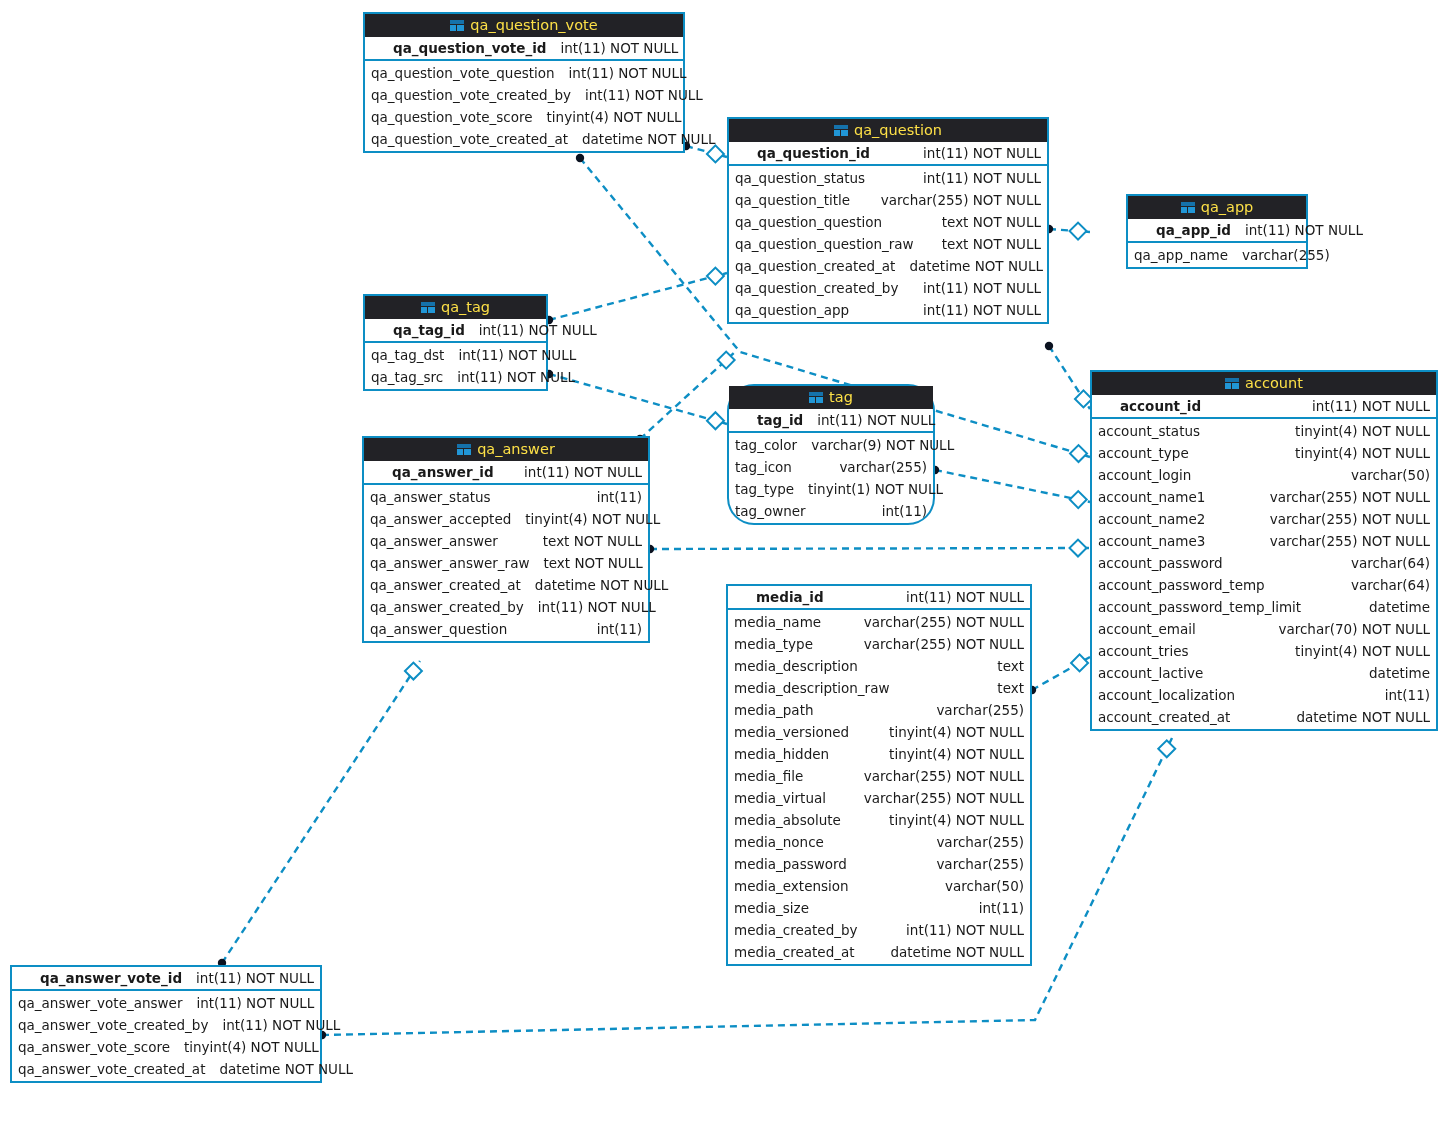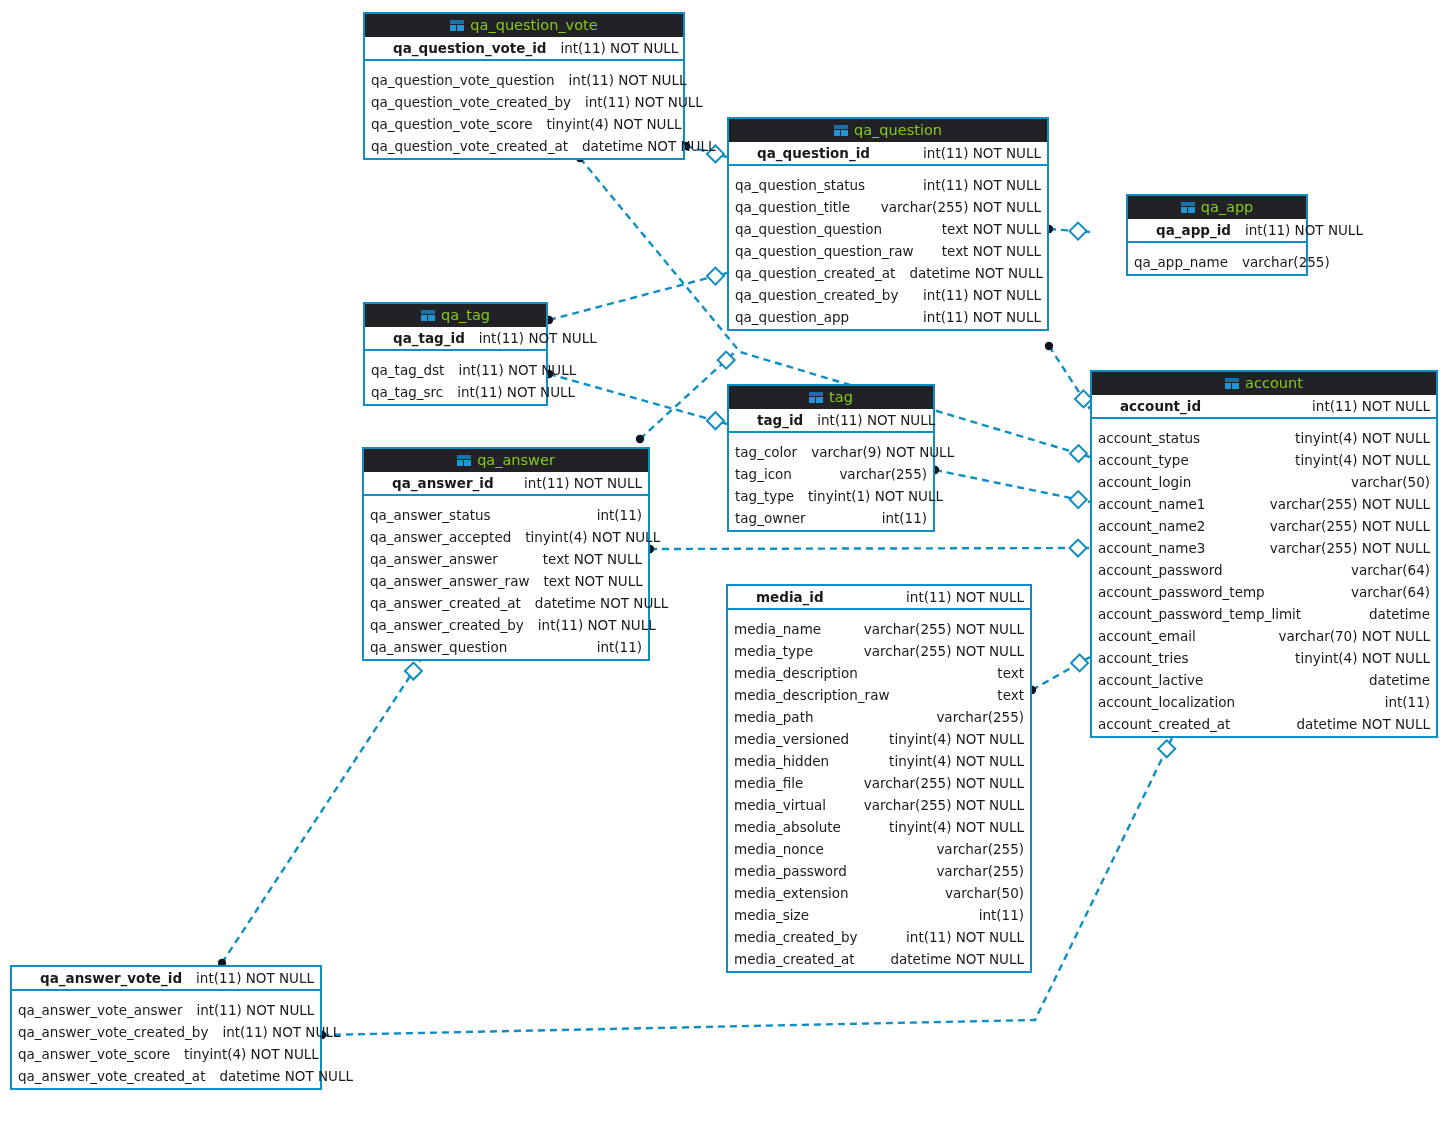"qa_question_vote" .entity-title { color: #84cc16 -> #fde047 }
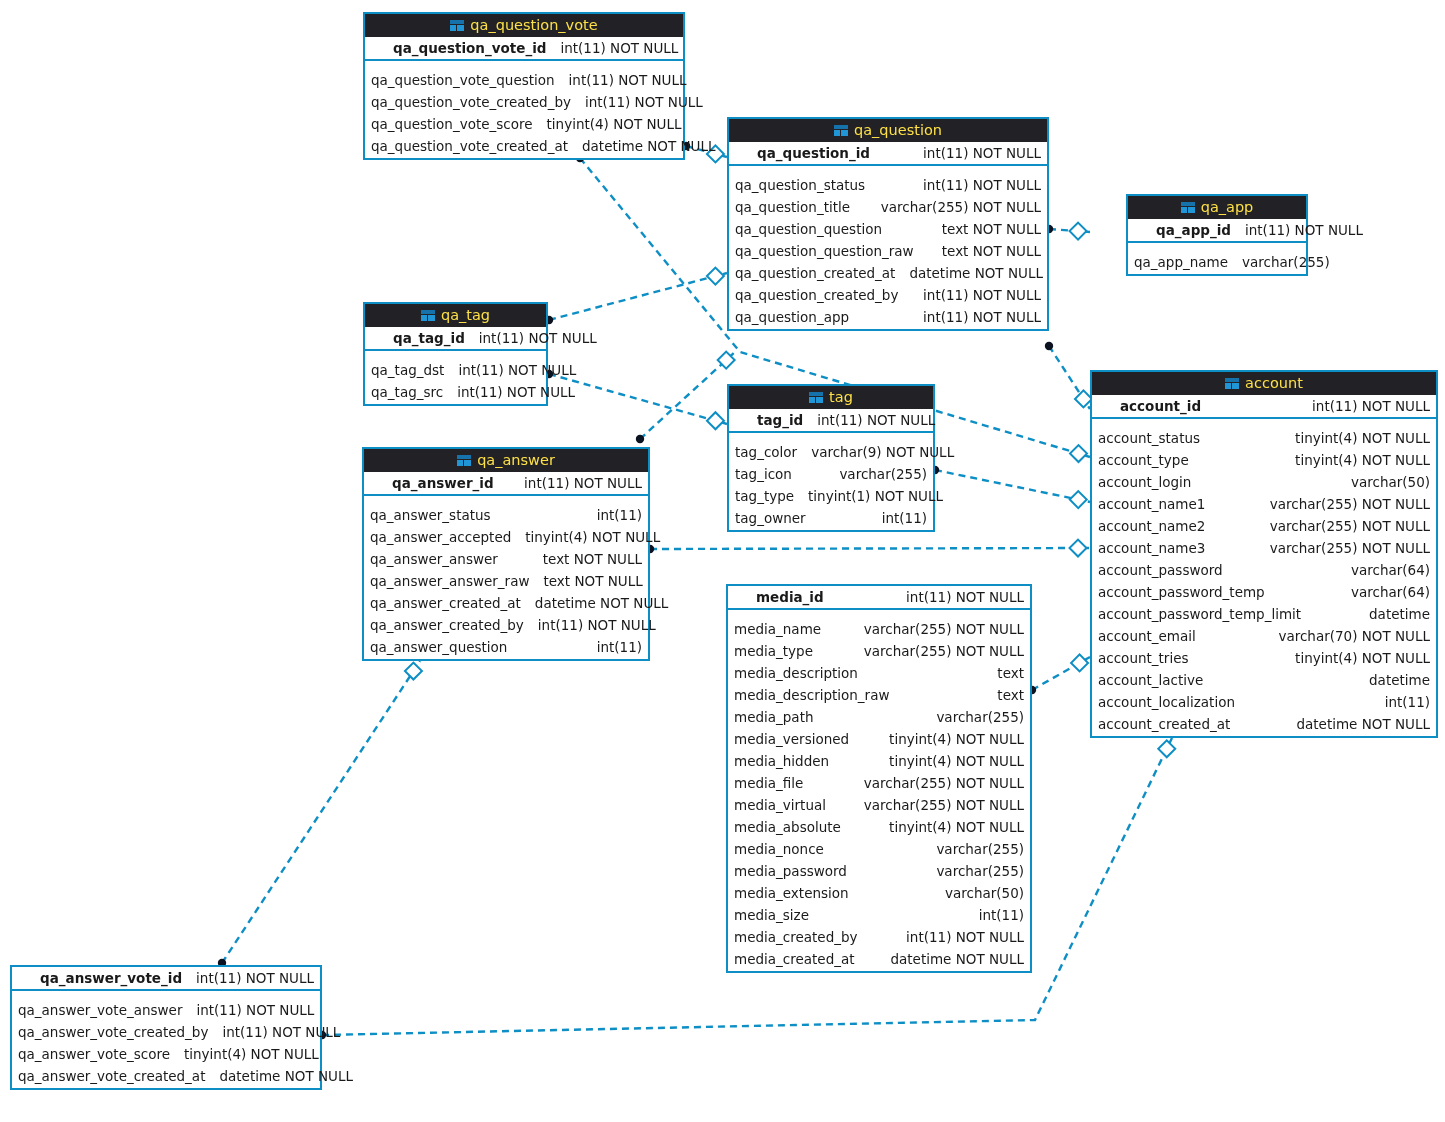"qa_question_vote_question" .body-rows { padding: 8px 0 1px 0 -> 1px 0 1px 0 }
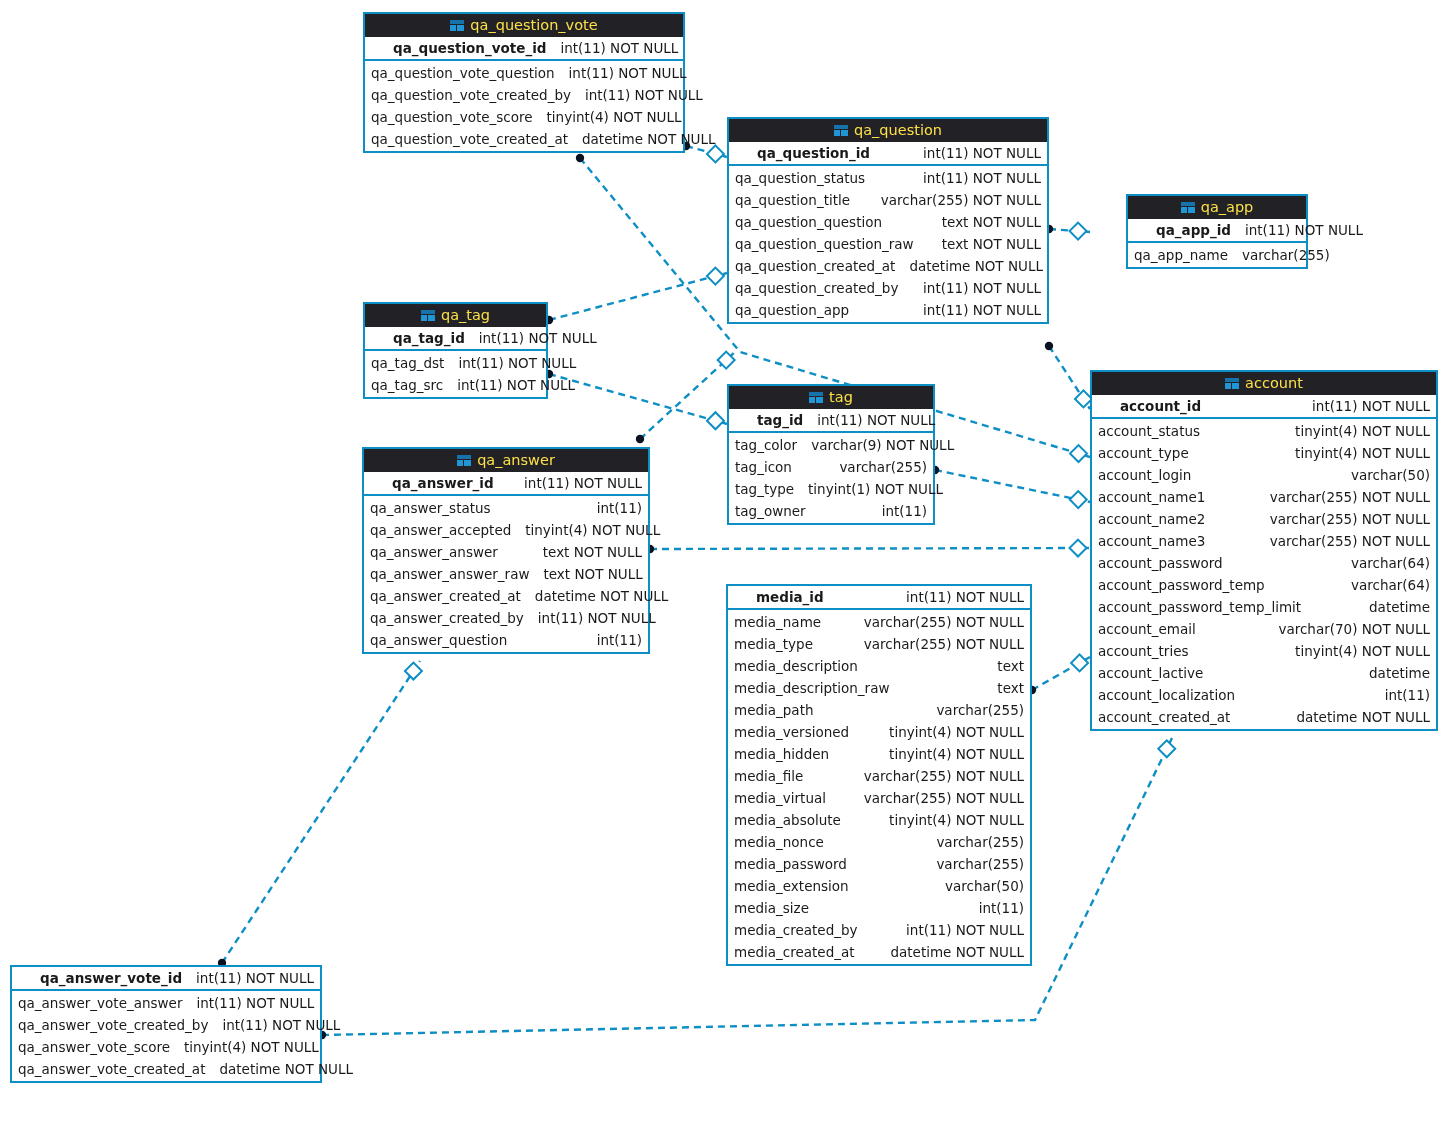"qa_tag" div.entity { margin-top: 8px -> none }
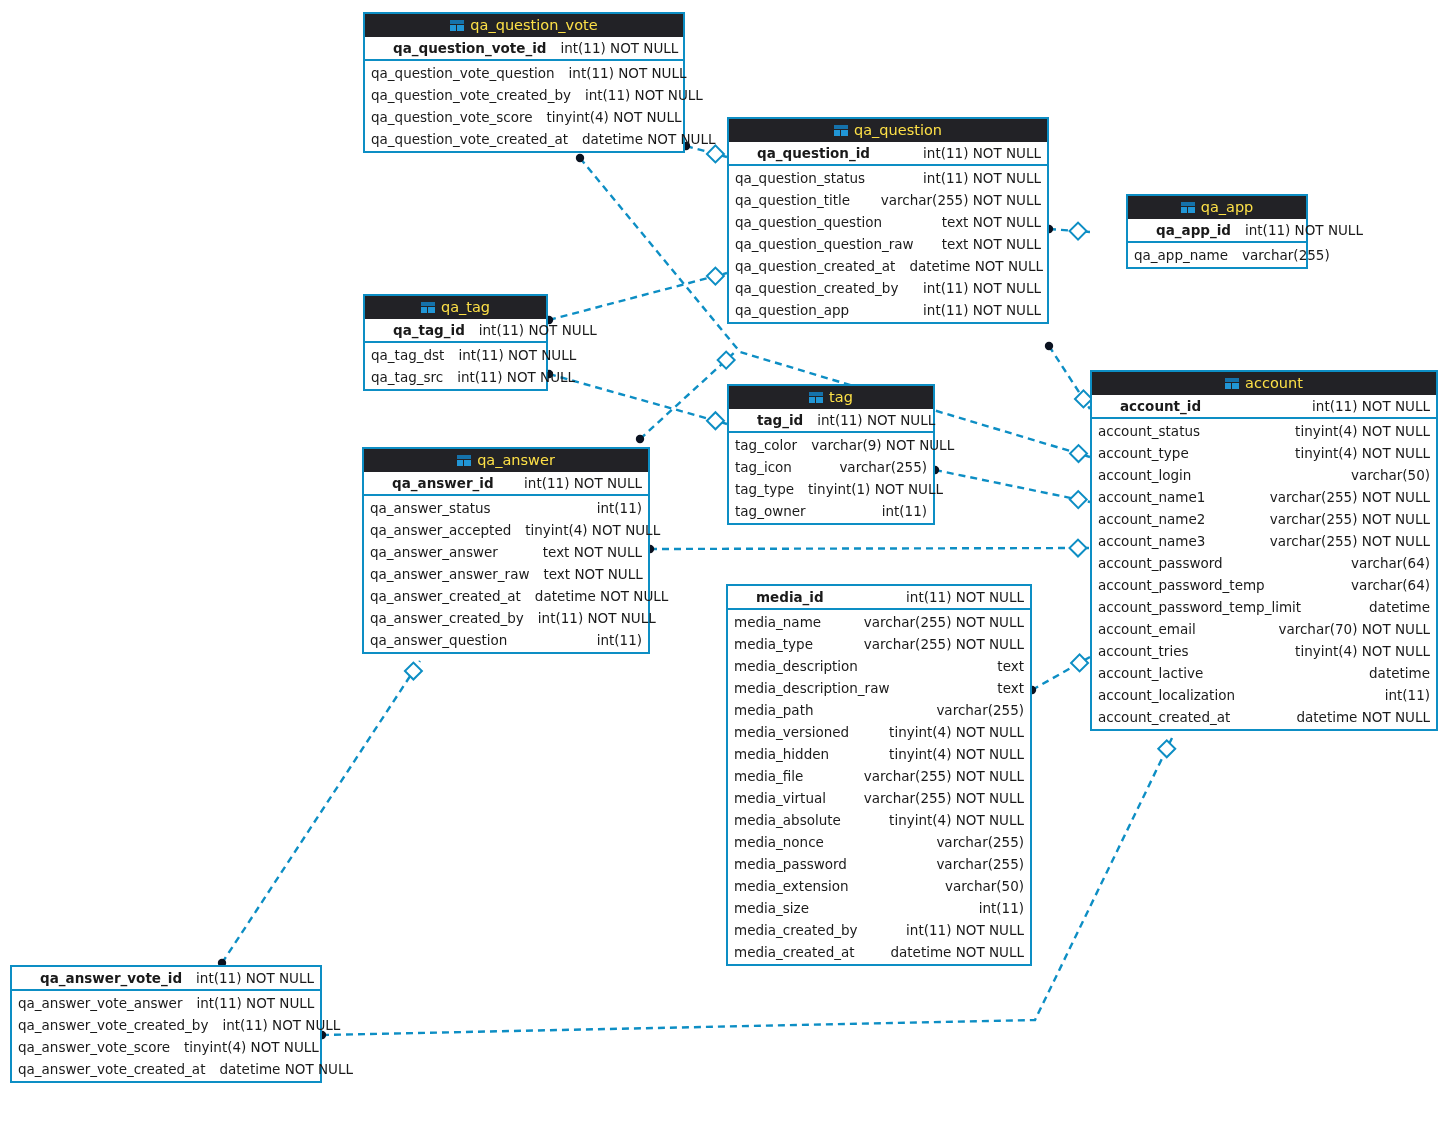"tag" div.entity { border-radius: none -> 27px }
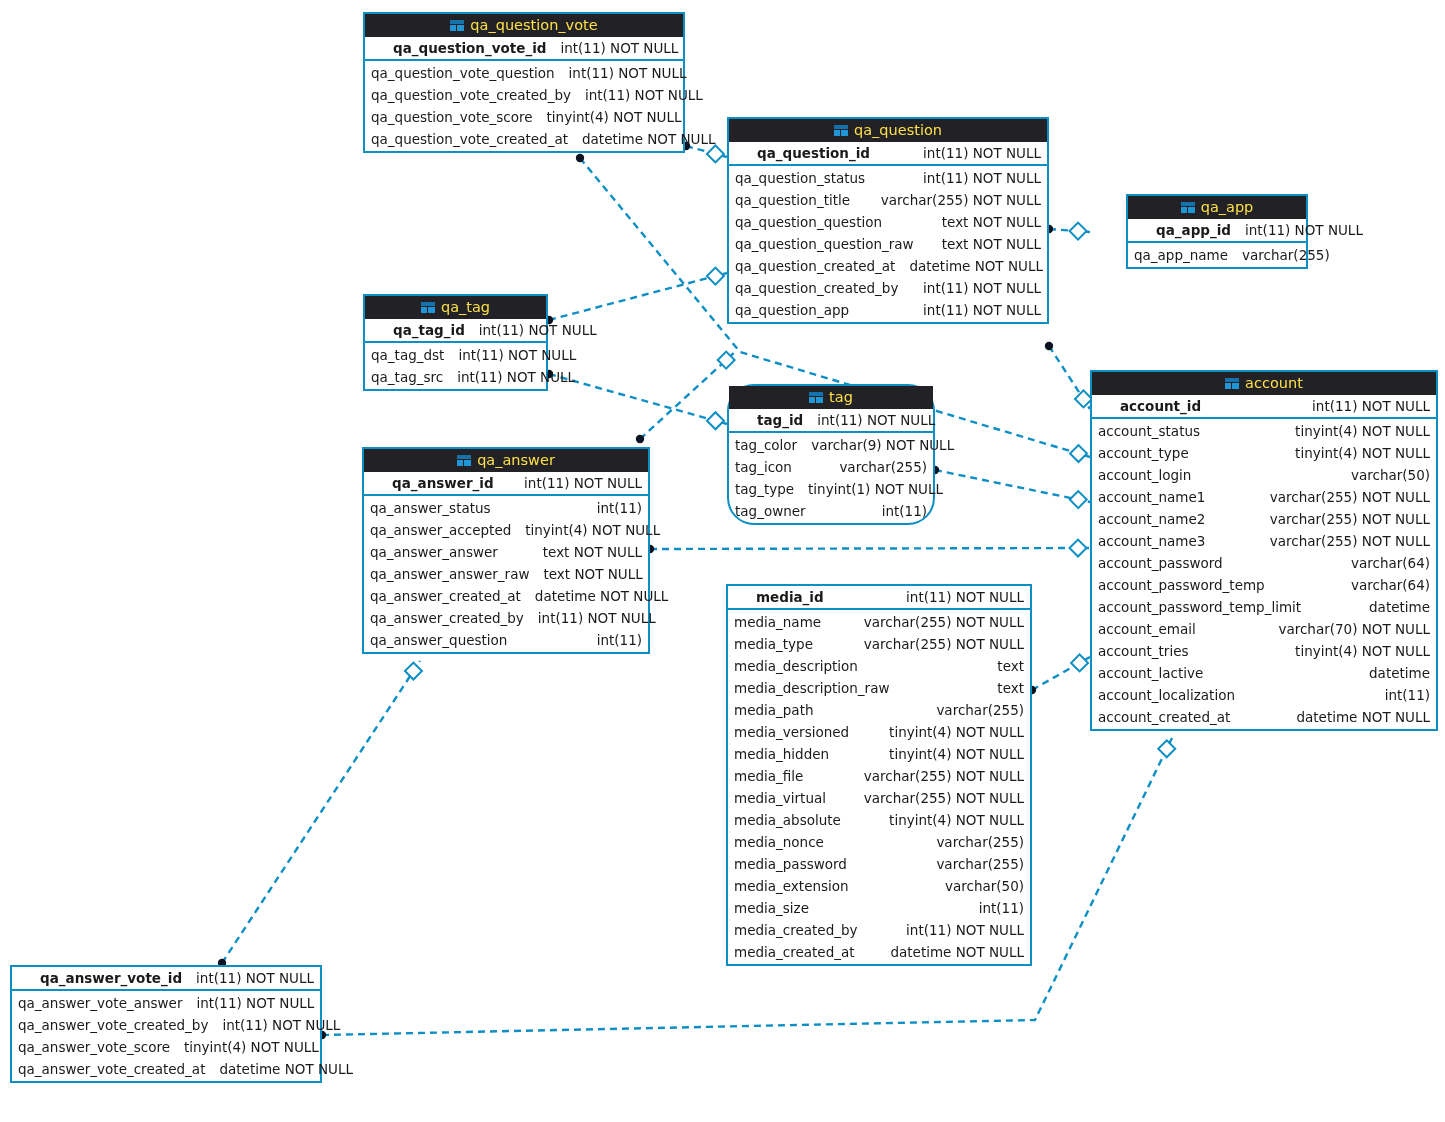"qa_answer" div.entity { top: 447px -> 436px }
